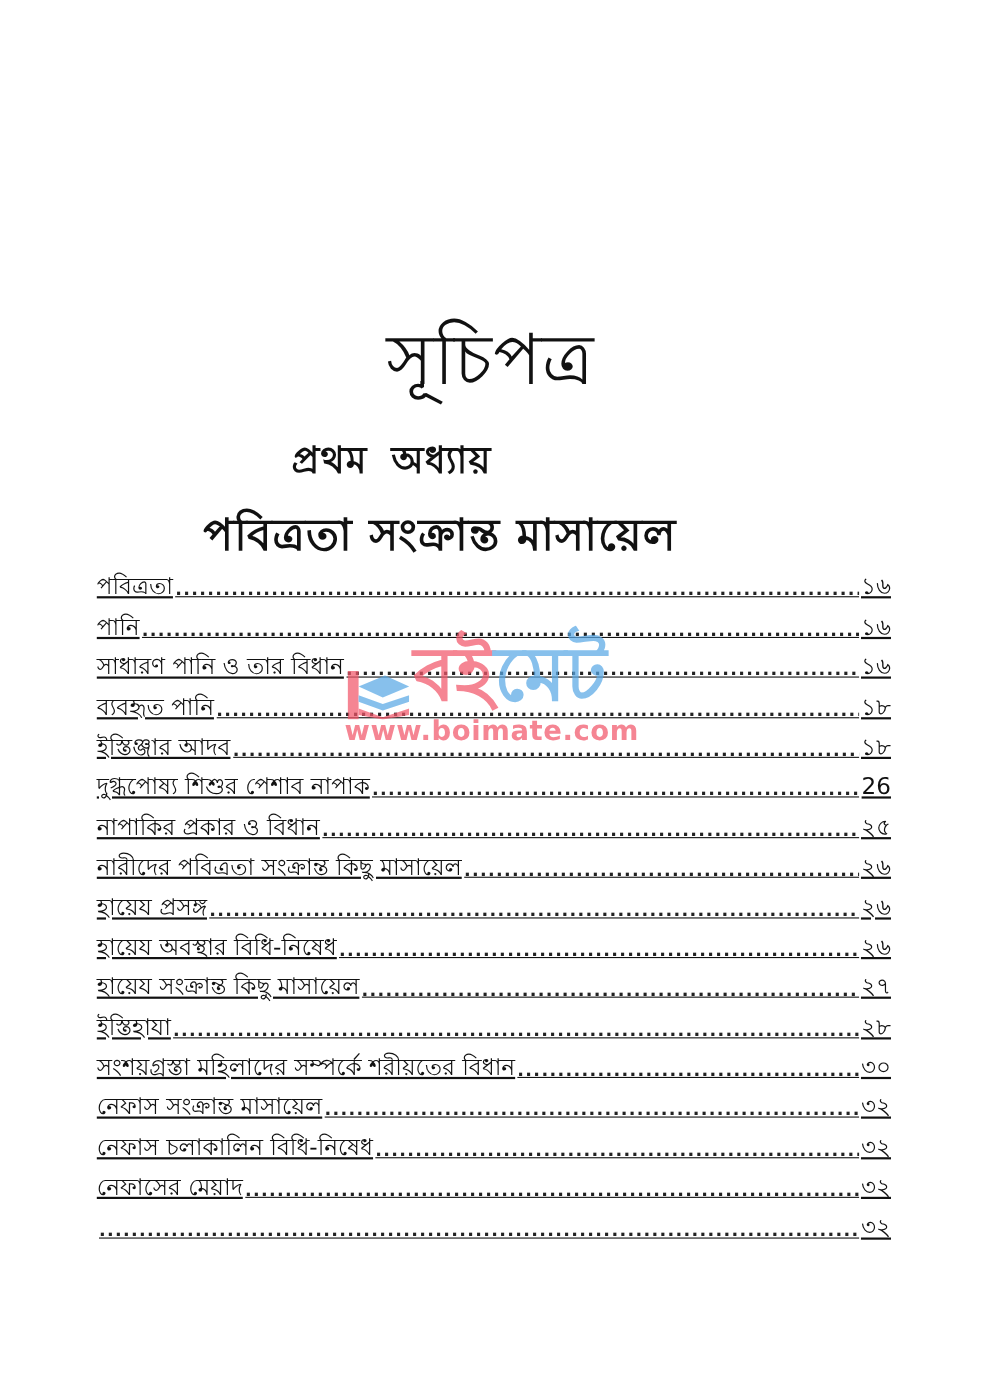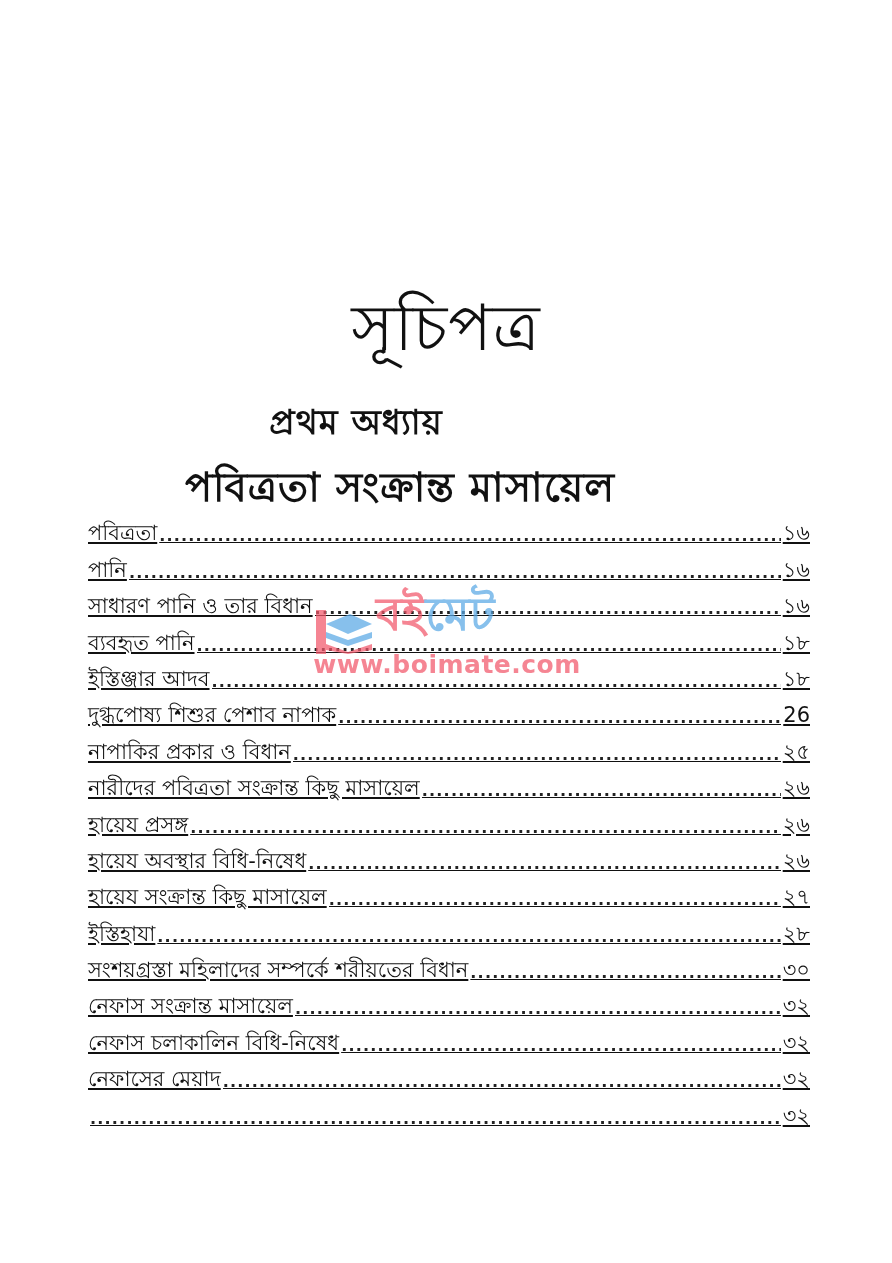"প্রথম অধ্যায়" .chapter { font-family: none -> Liberation Mono, monospace }
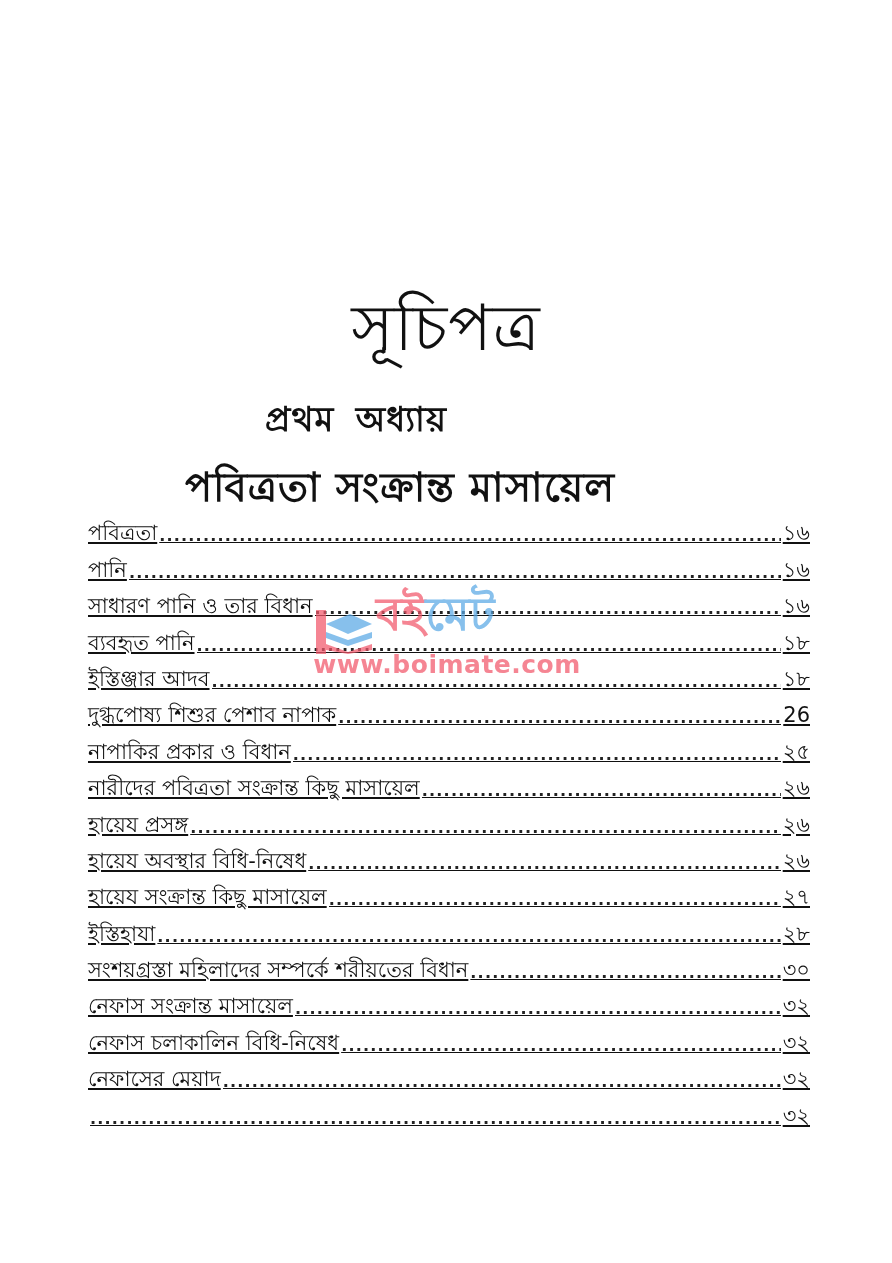"বইমেট" .wm-text { font-size: 46px -> 68px }
